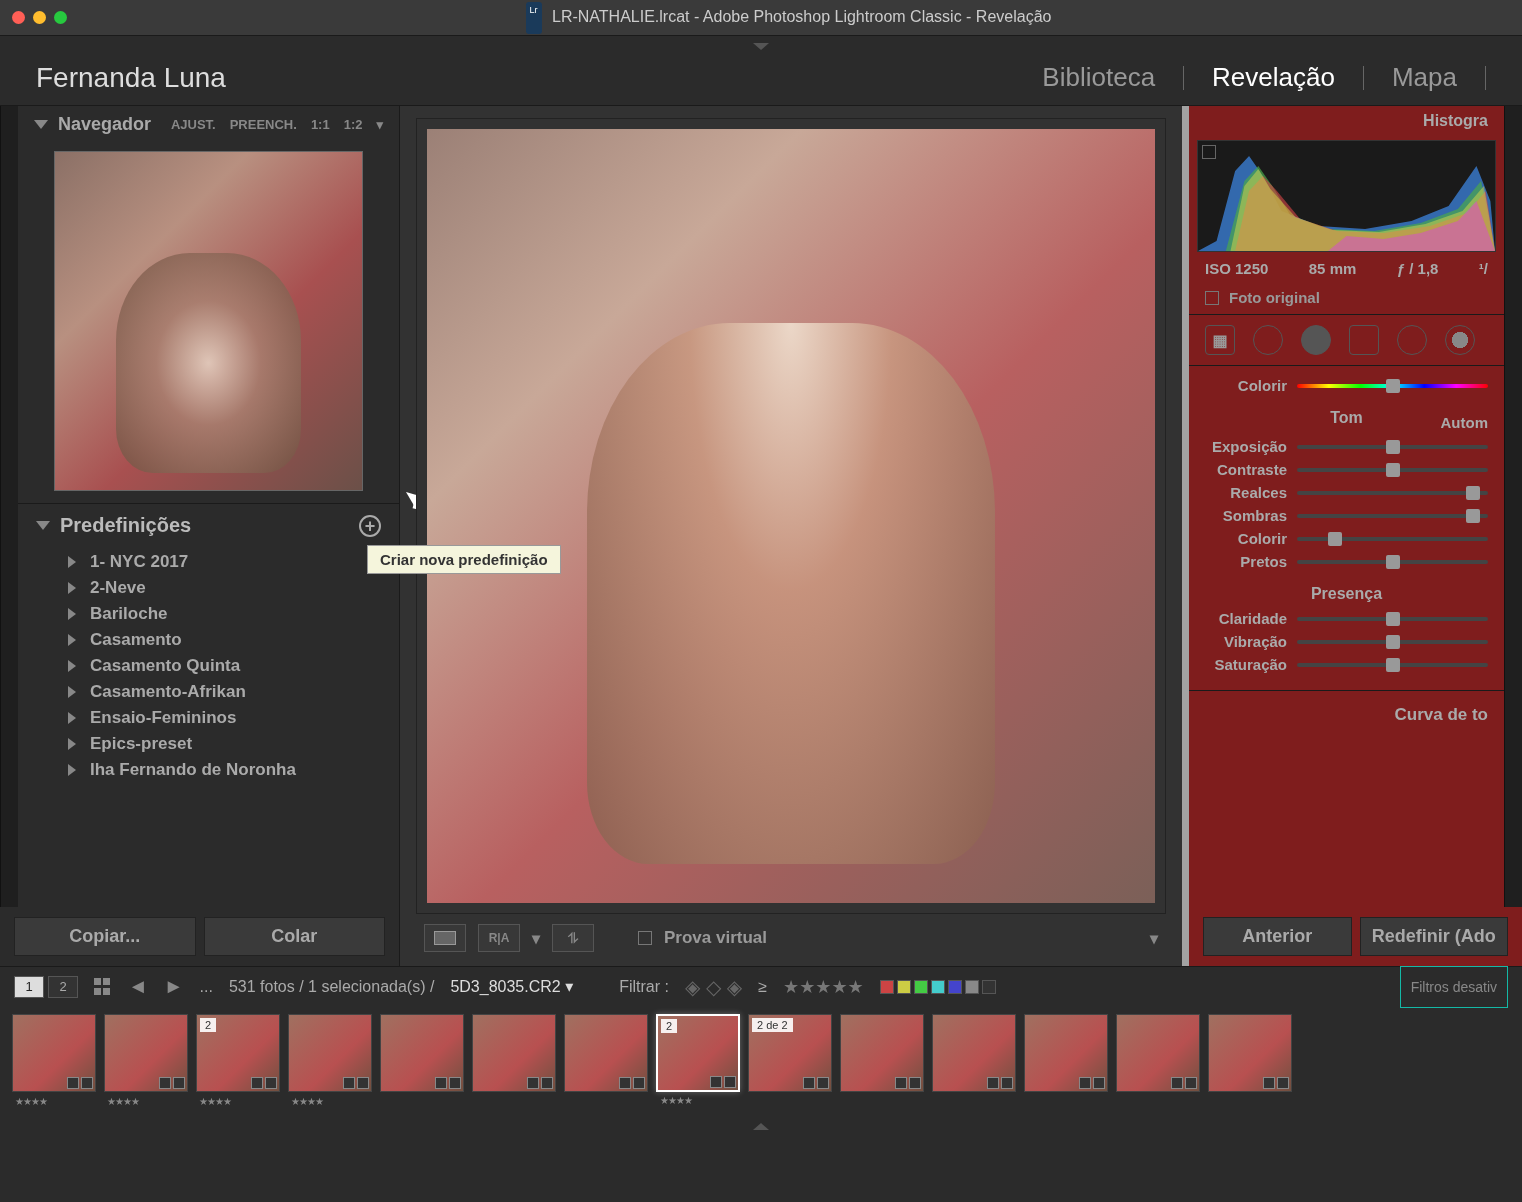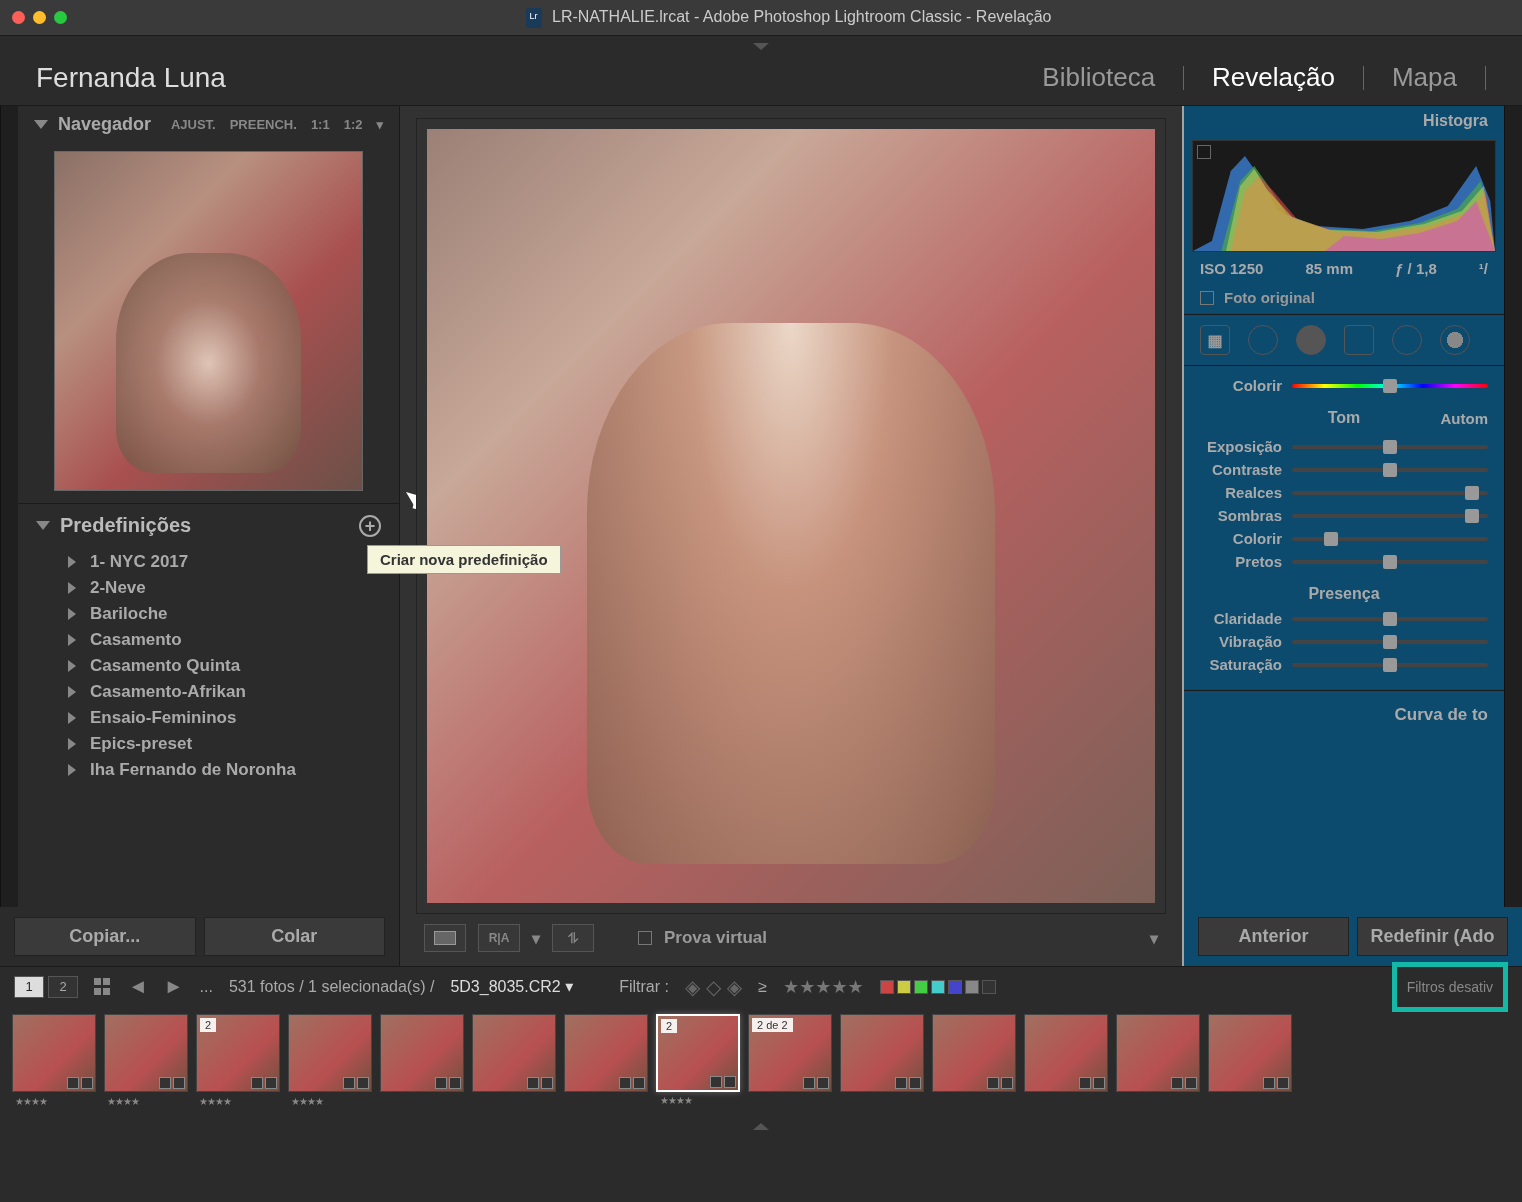"Lr" .app-icon { height: 20px -> 32px }
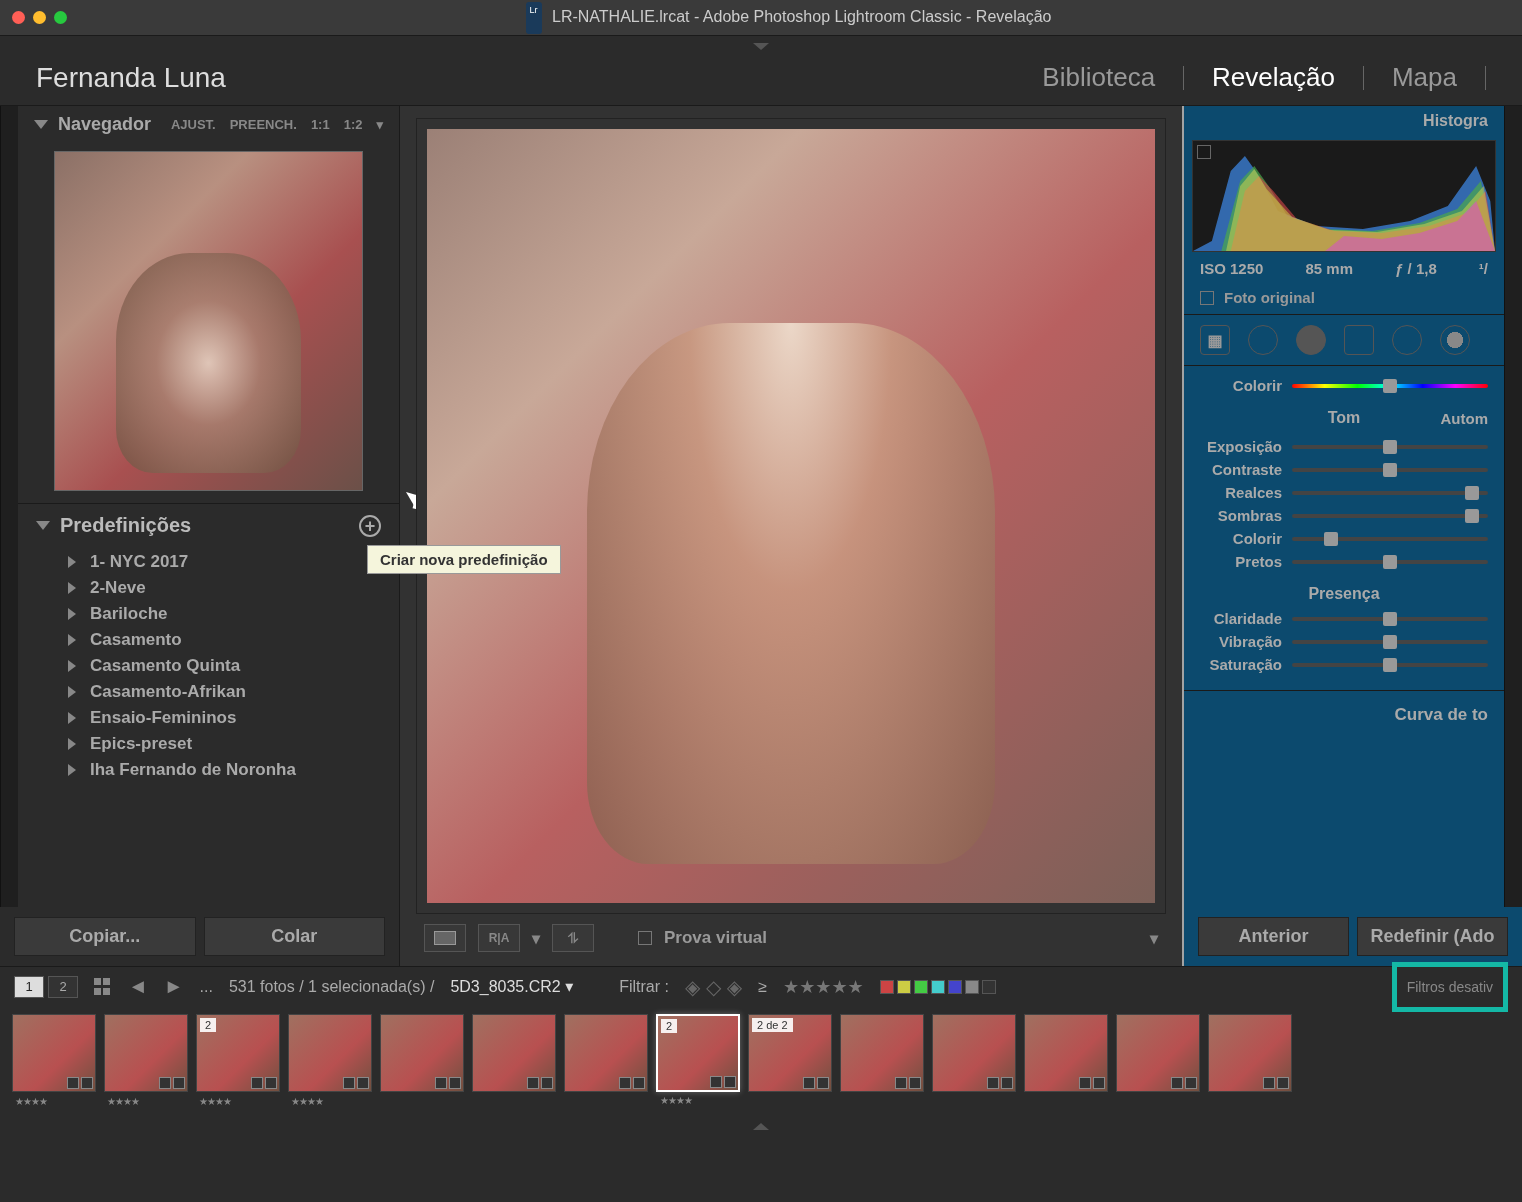"Histogra" .right-panel { background: #0c4a6e -> #7f1d1d; border-left: 2px solid #a3a3a3 -> 7px solid #a3a3a3 }
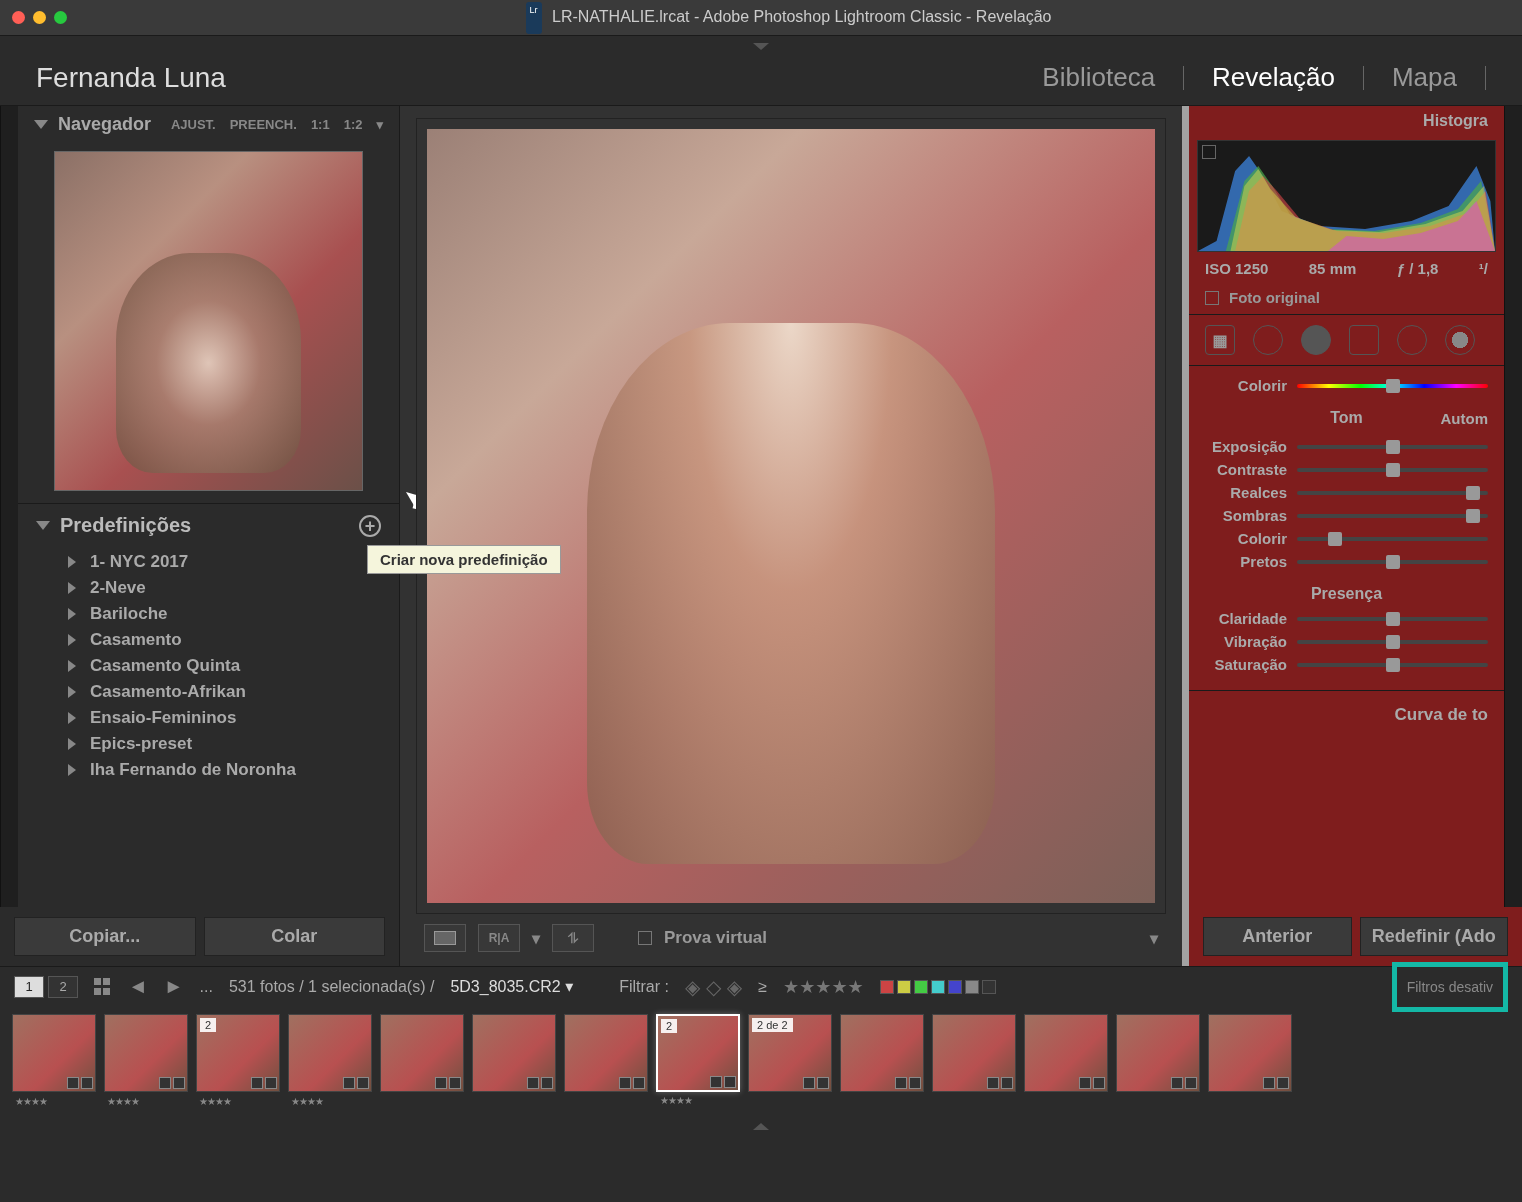"Tom" div { align-items: center -> flex-end }
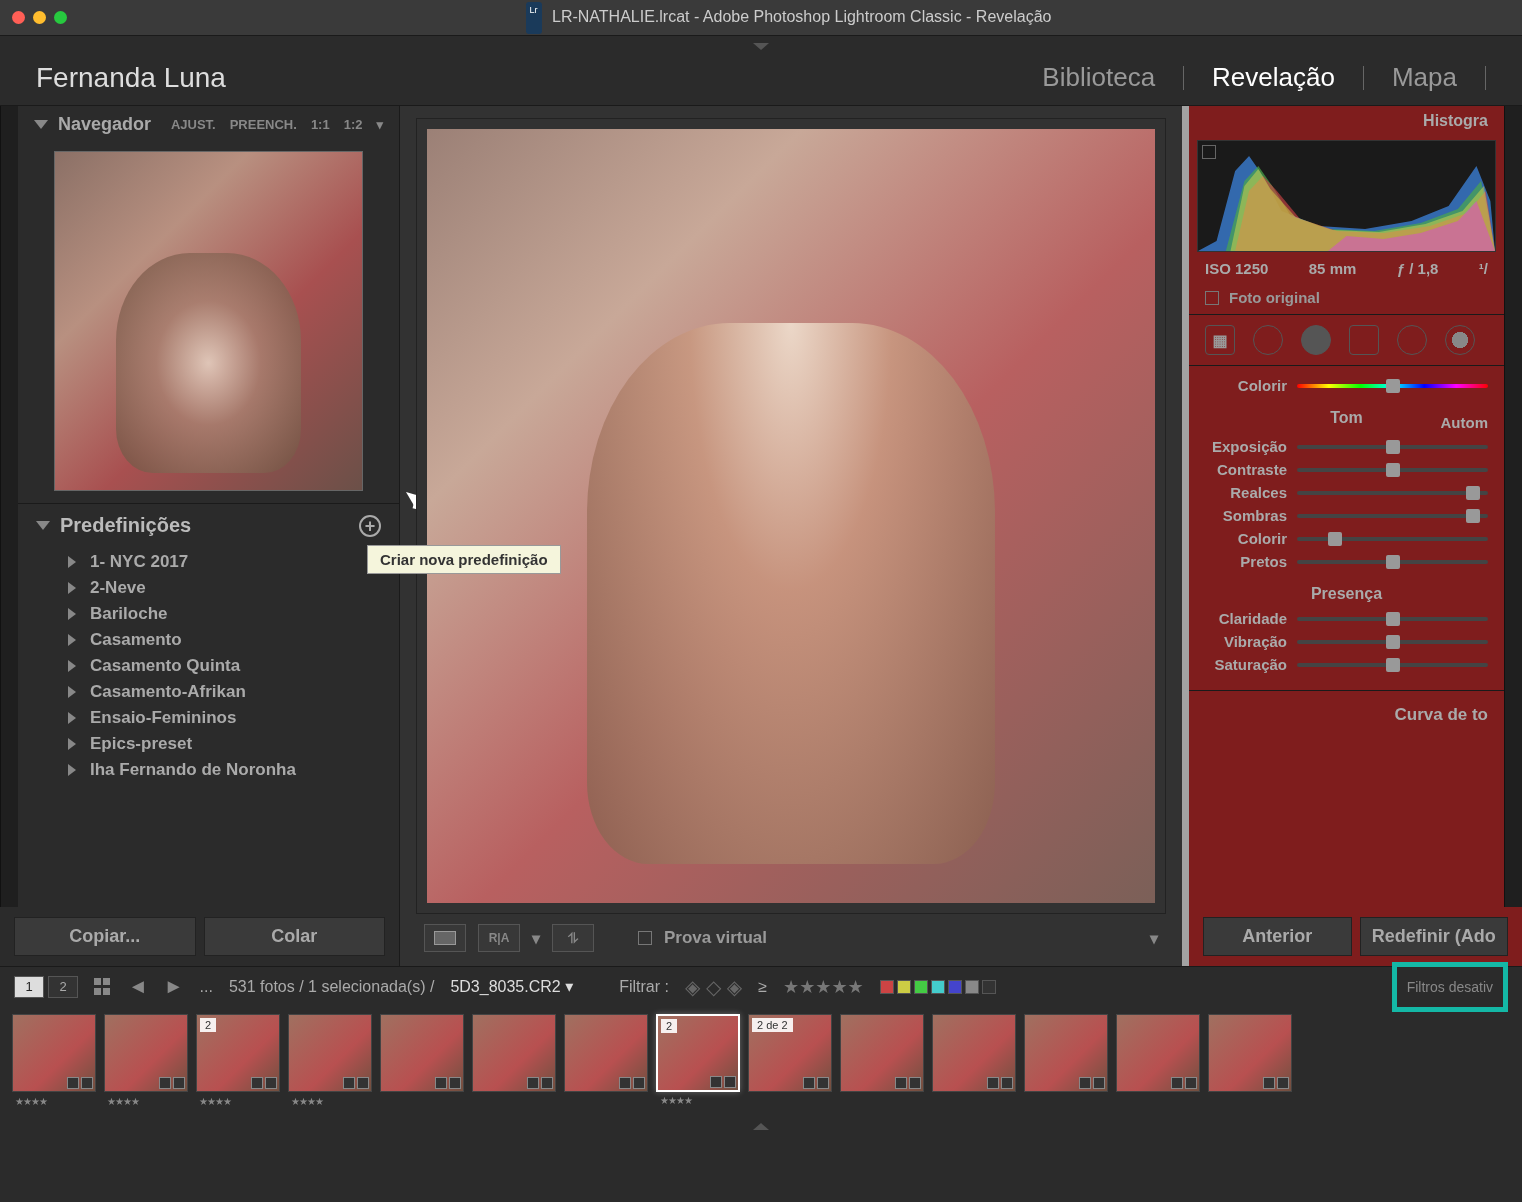"Filtros desativ" .filter-disabled { border: 5px solid #14b8a6 -> 1px solid #14b8a6 }
